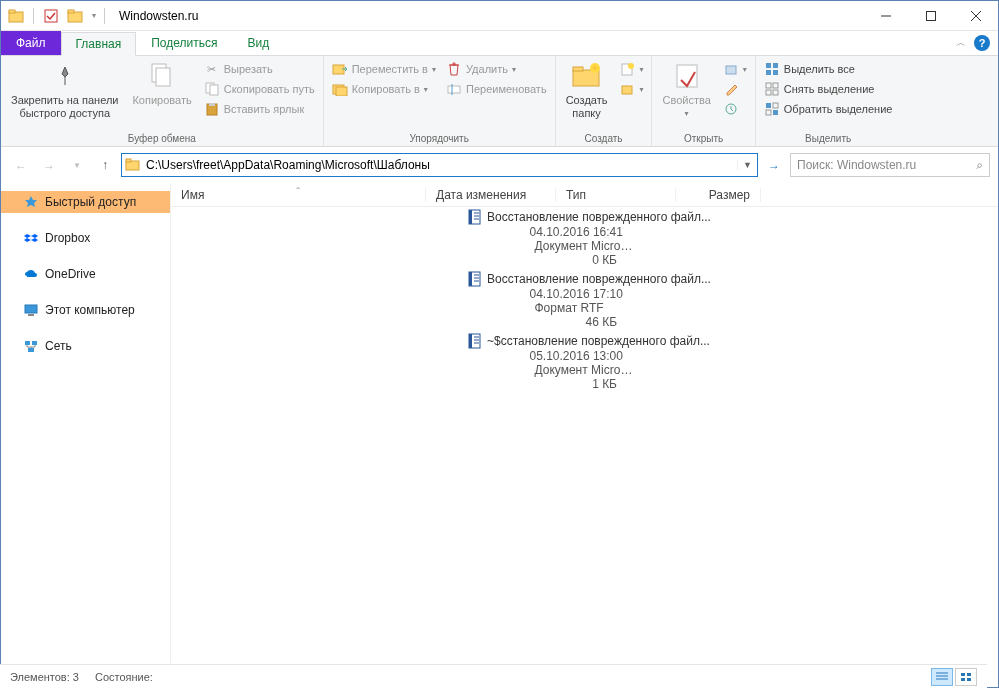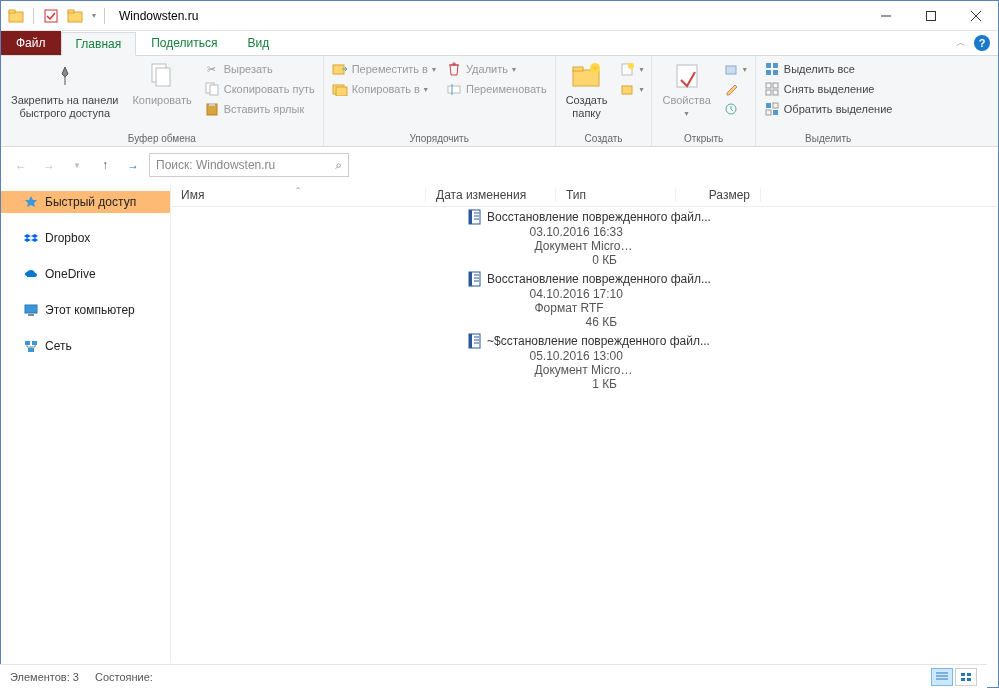"Файл" .ribbon-tab.file { background: #7f1d1d -> #6d28d9 }
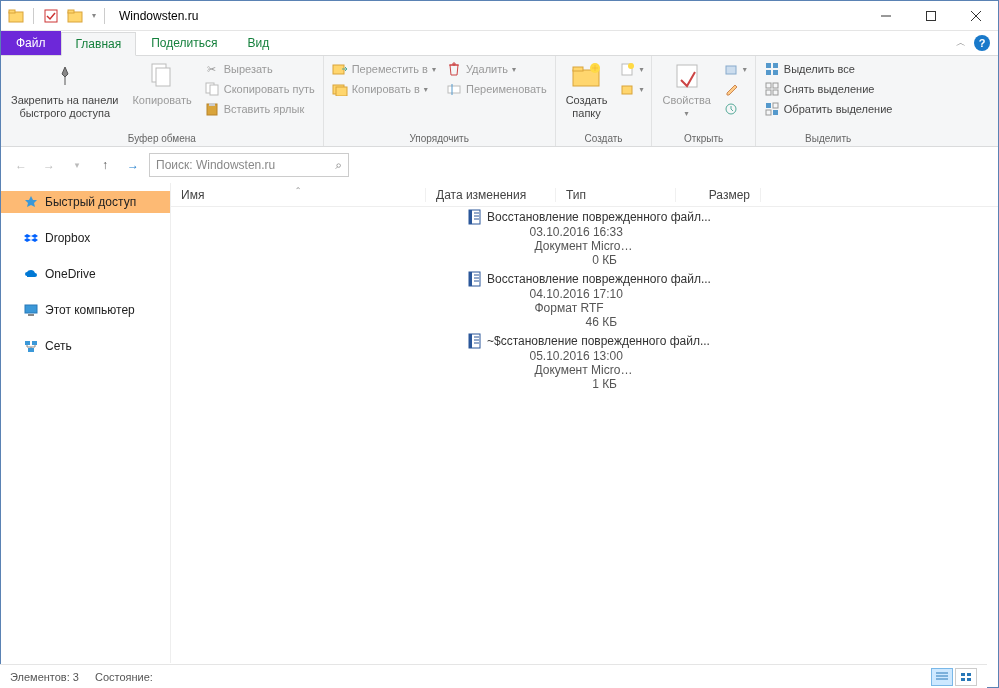"C:\Users\freet\AppData\Roaming\Microsoft" div.addr-box { html: none -> <div> <div> <svg> <rect></rect> <rect></rect> </svg> </div> <input> <div>▼</div> </div> }
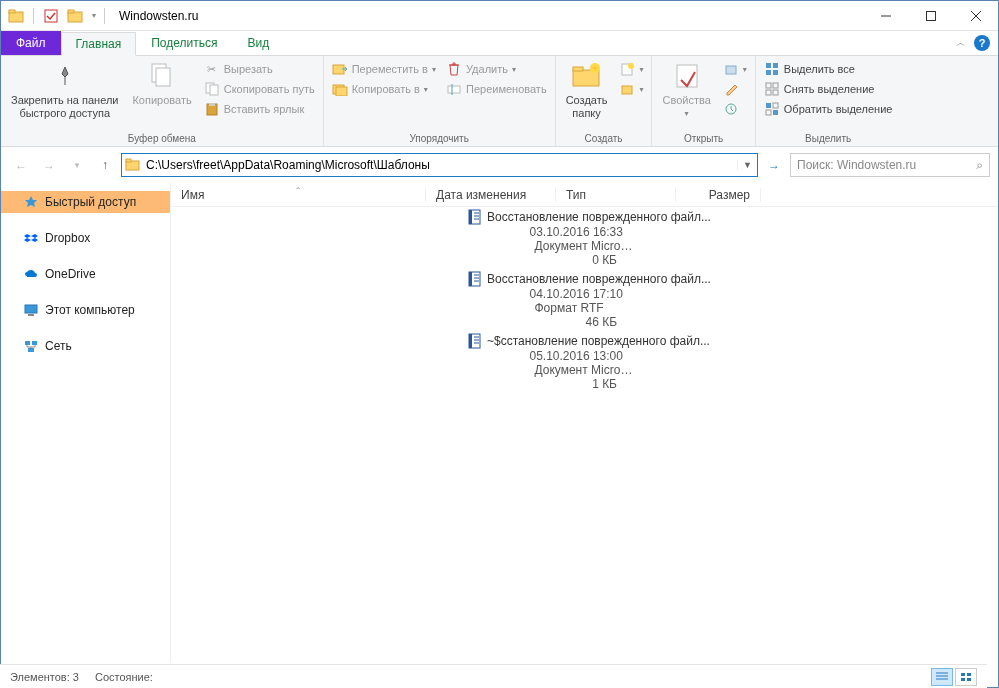"03.10.2016 16:33" div.c-date { text: 03.10.2016 16:33 -> 04.10.2016 16:41 }
